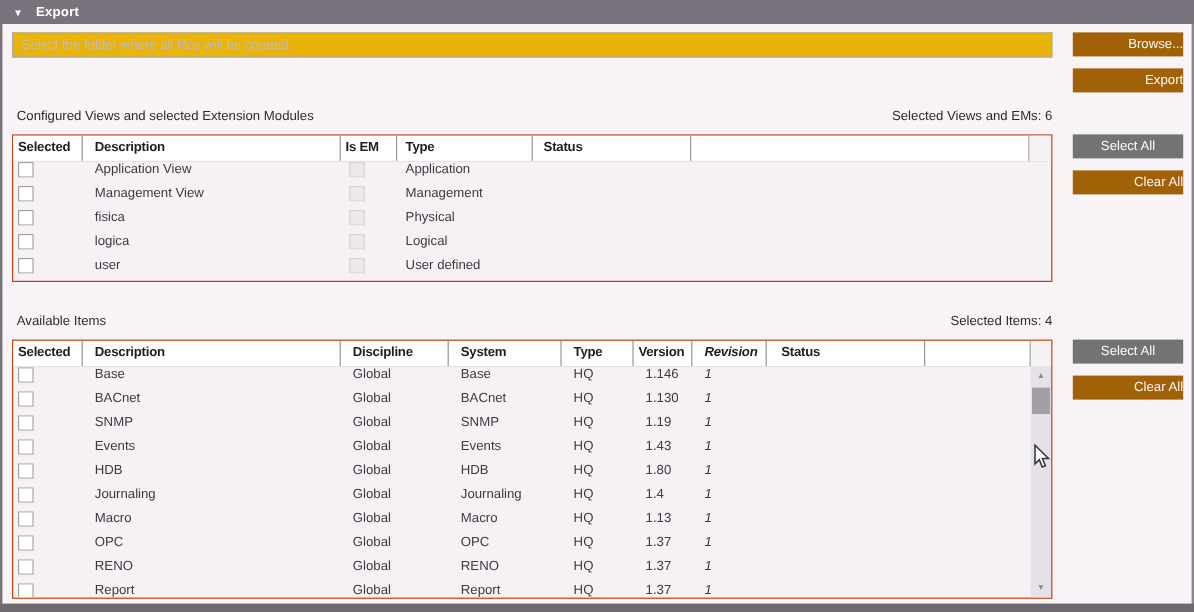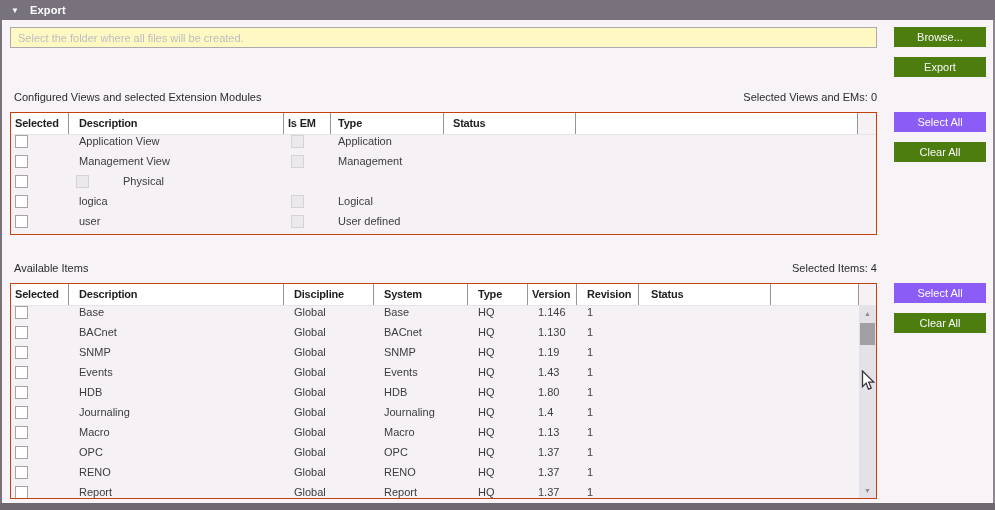"Select the folder where all" .folder-input { background: #fef9c3 -> #eab308 }
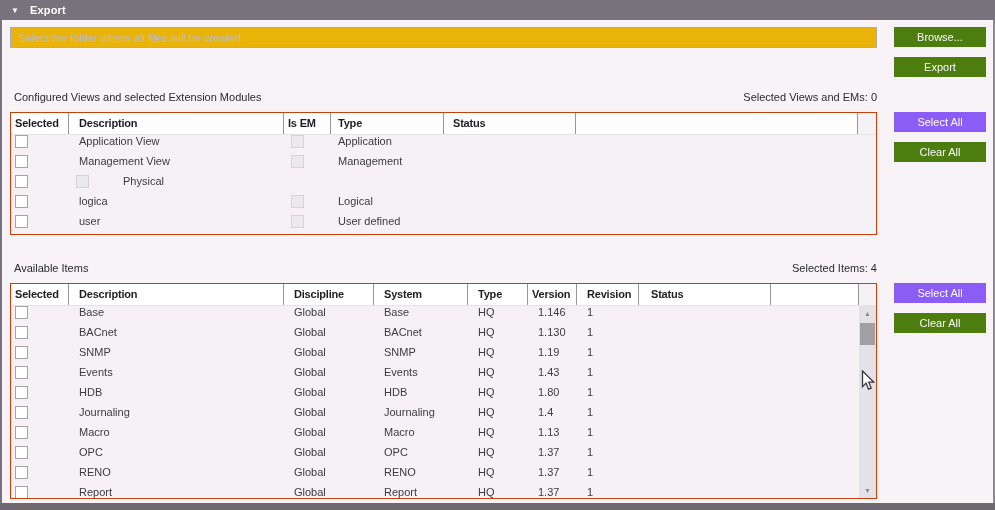"Browse..." .btn-dim { background: #4d7c0f -> #a16207; text-align: none -> right }
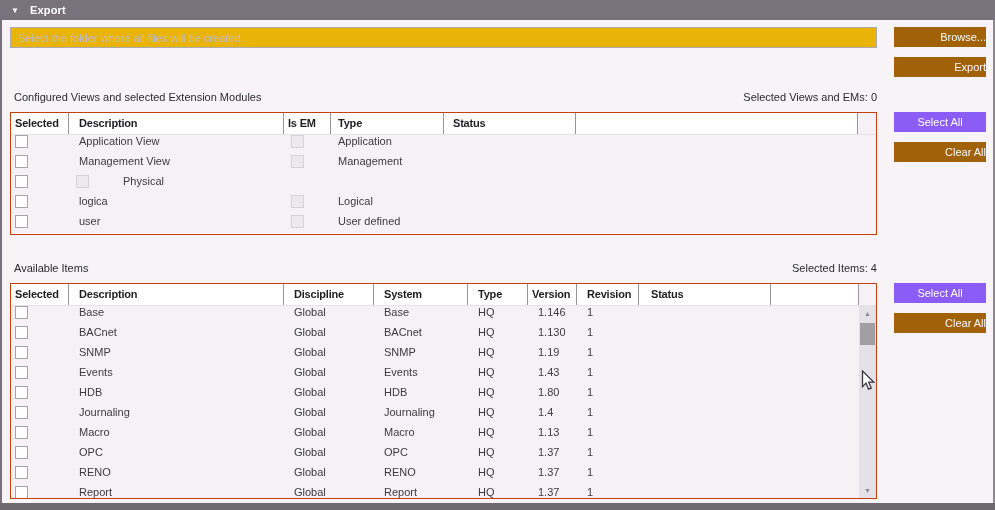"Selected Views and EMs: 0" div.sec-count { text: 0 -> 6 }
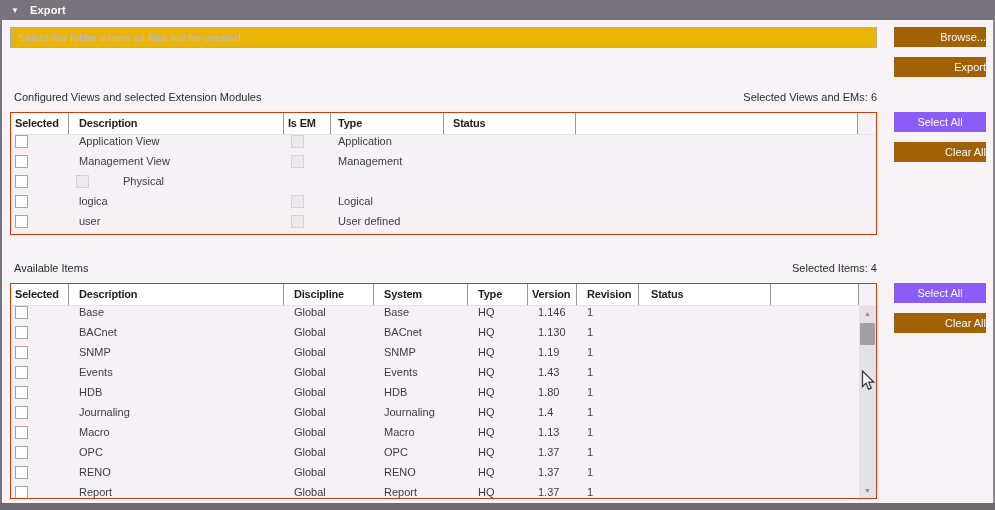"Select All" .btn-on { background: #8b5cf6 -> #737373 }
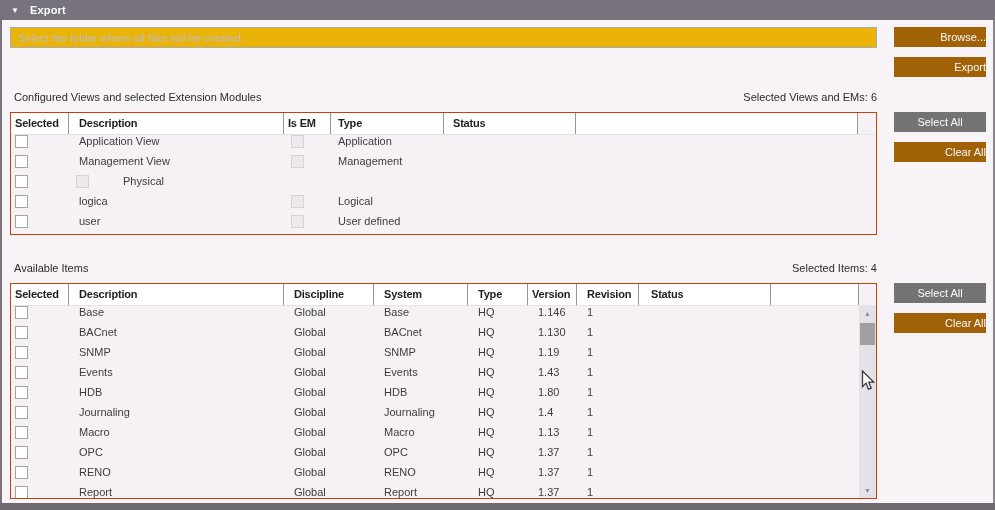"fisica" div.td { html: none -> <div>fisica</div> }
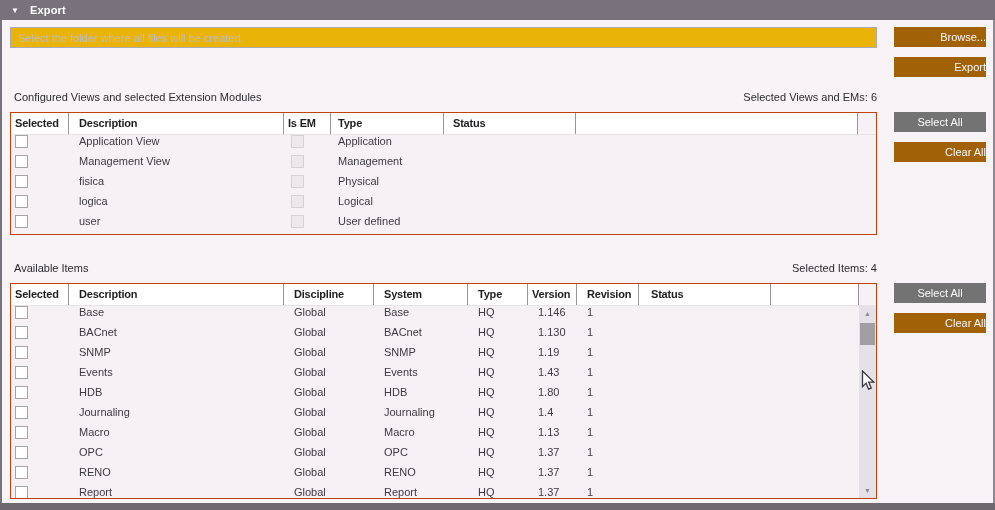"Revision" .c2-rev { font-style: none -> italic }
